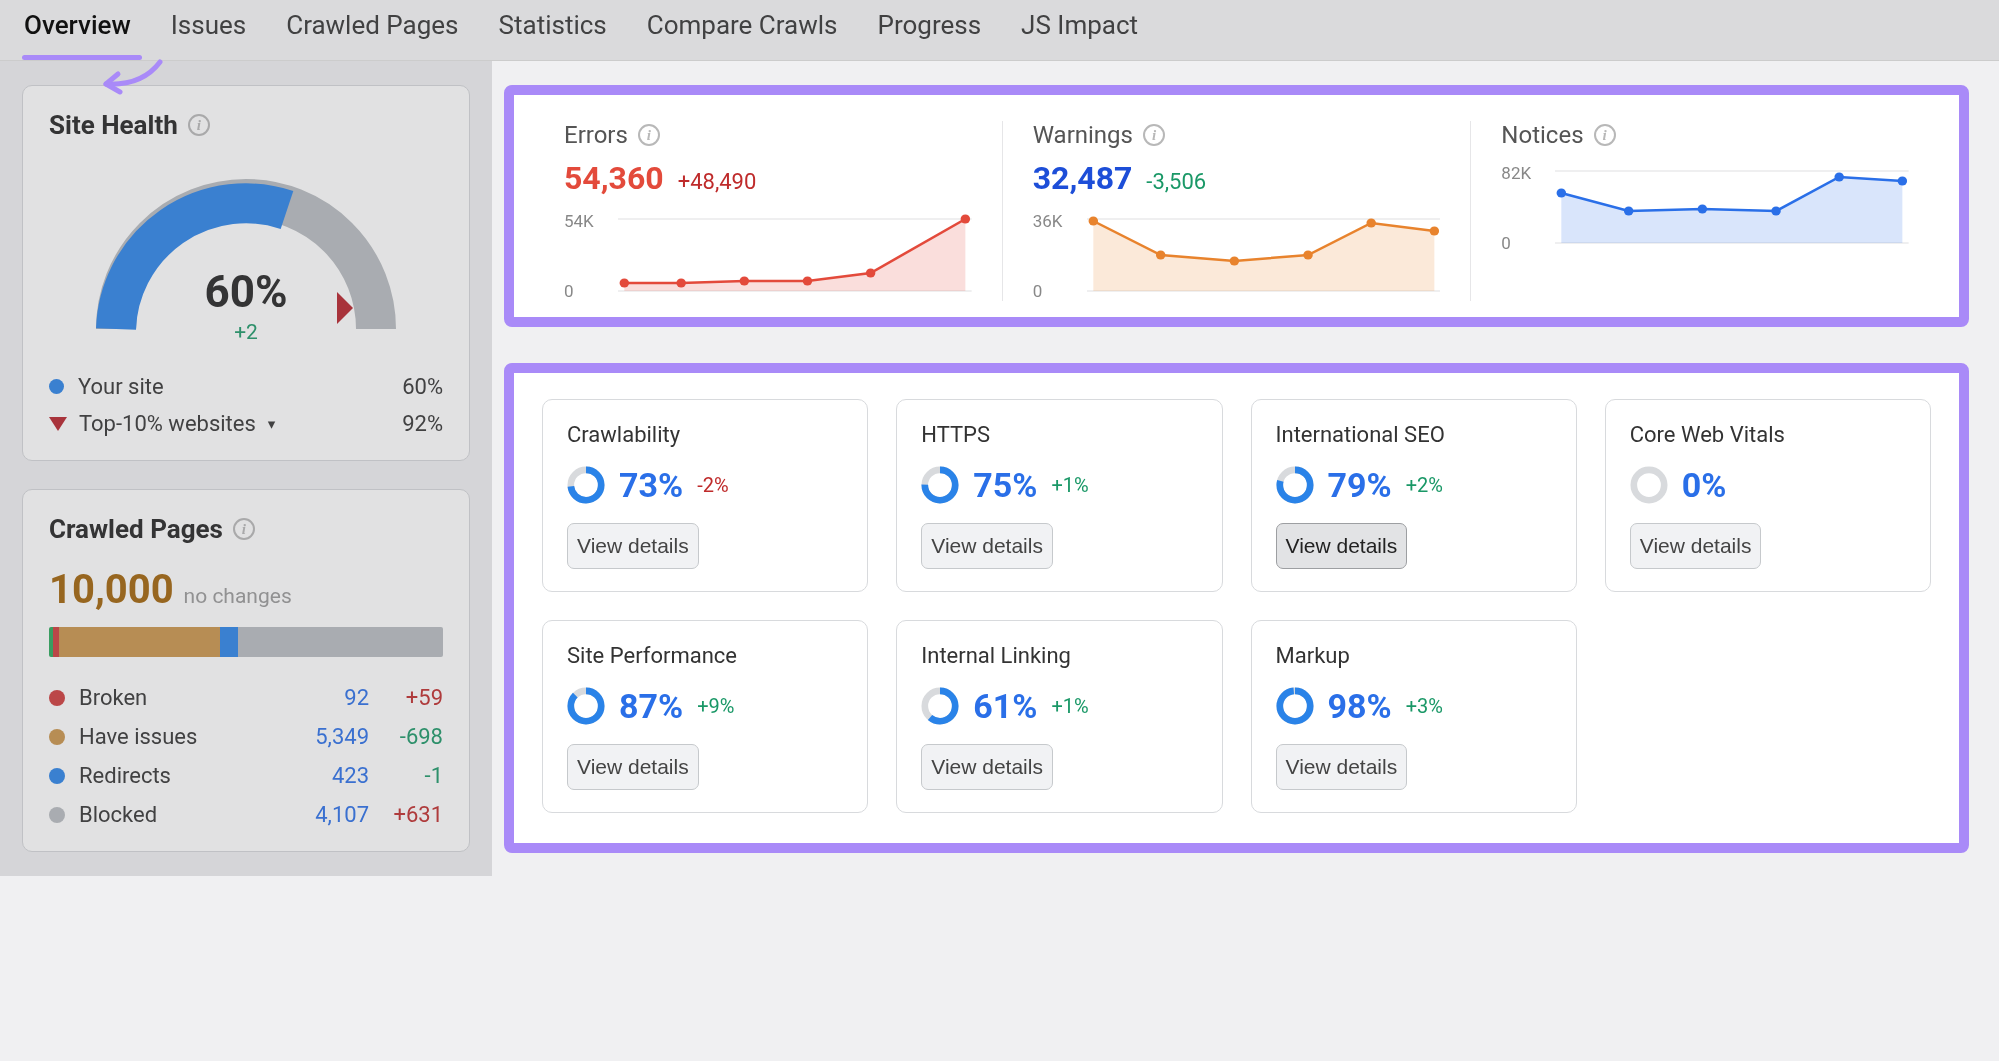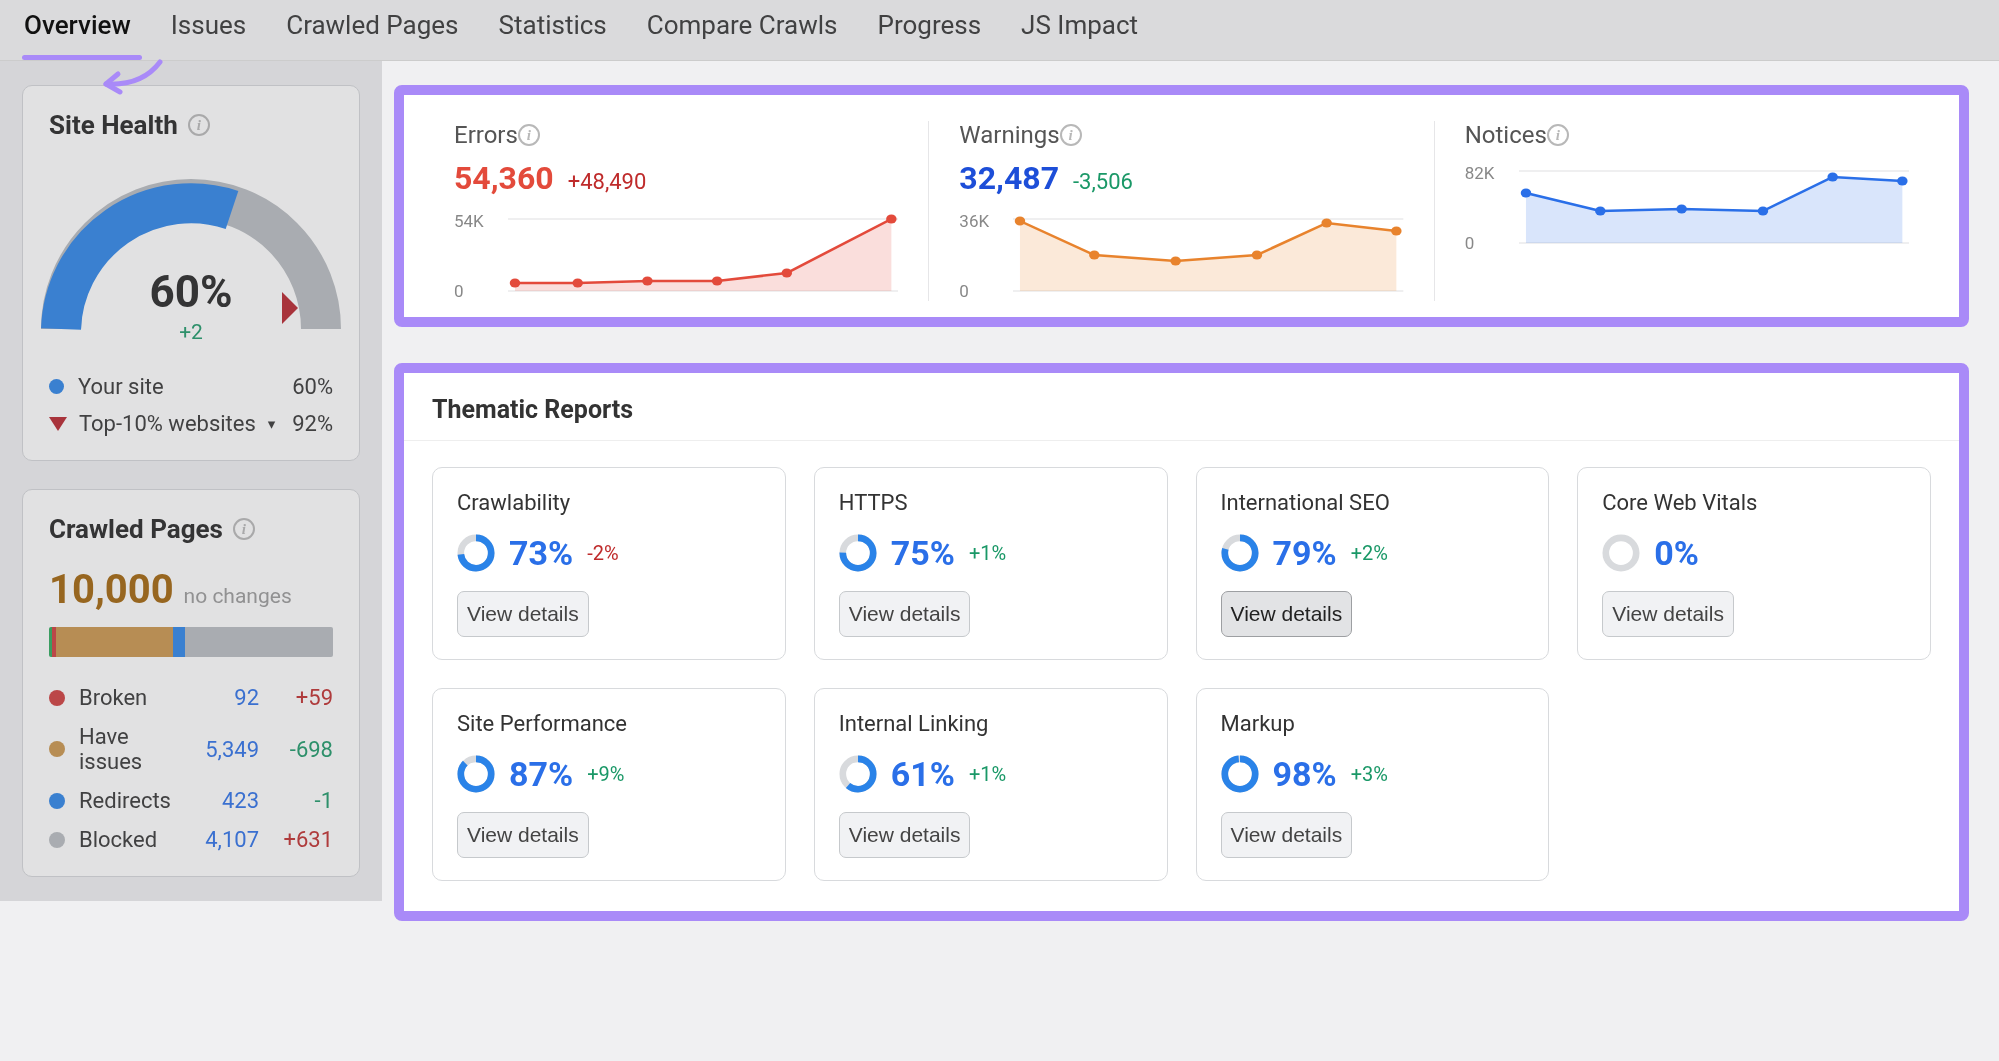"Site Health" .sidebar { width: 382px -> 492px }
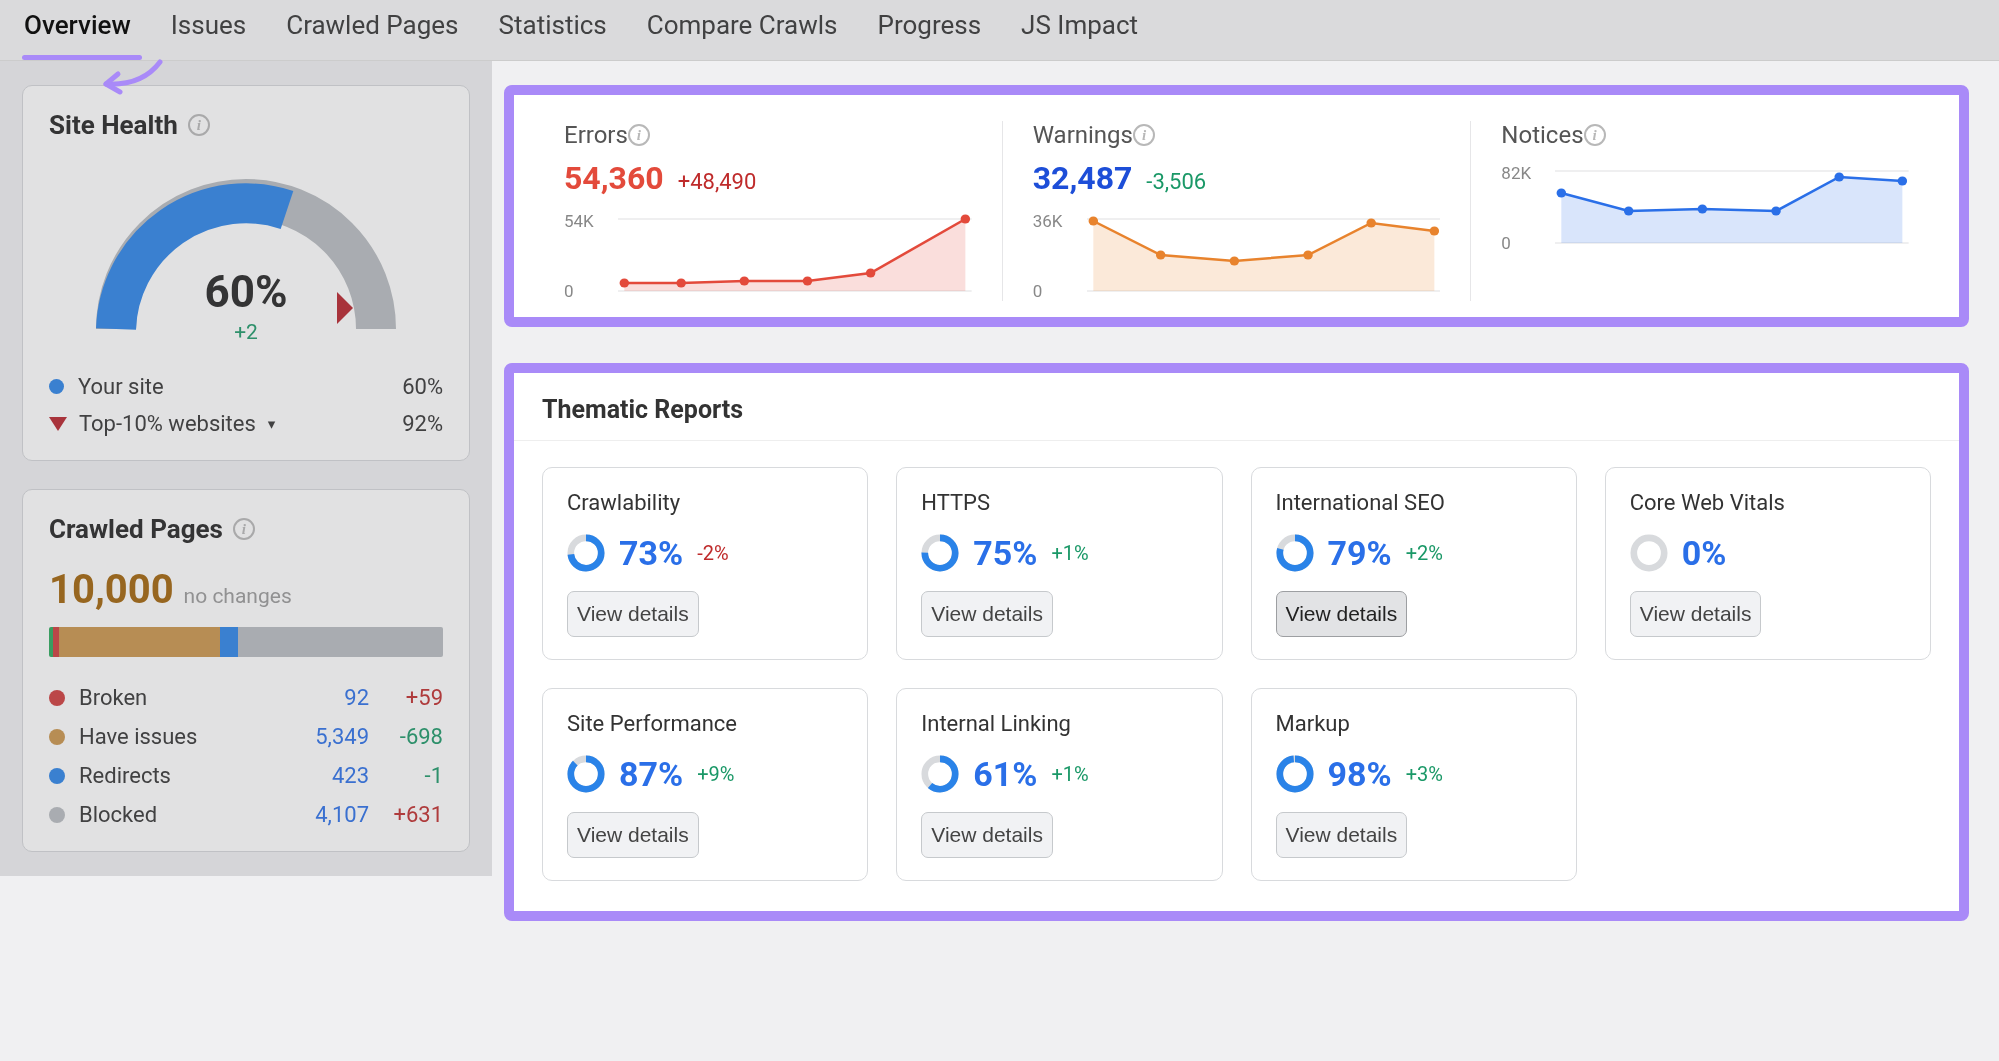"Errors" .kpi-title { gap: none -> 10px }
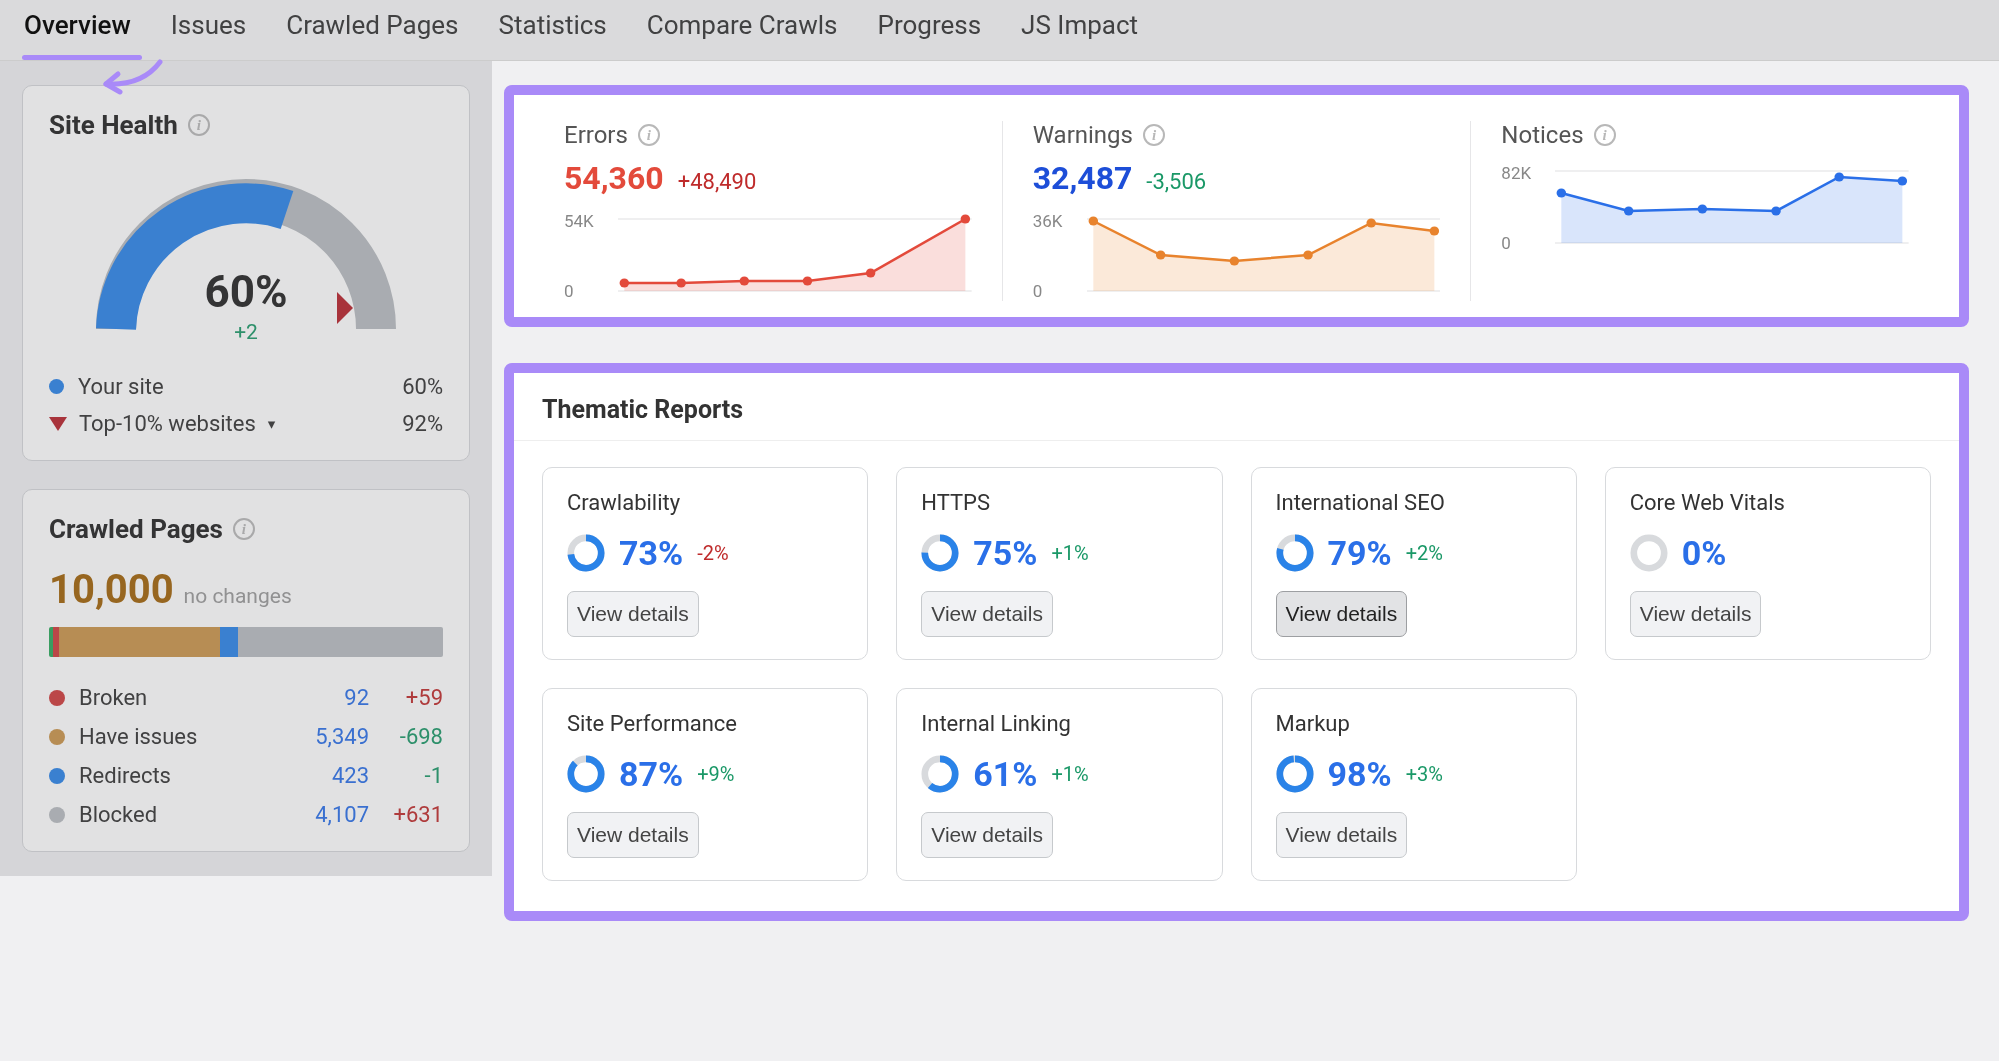"Thematic Reports" div.thematic-head { html: <div>Thematic Reports</div> -> none }
